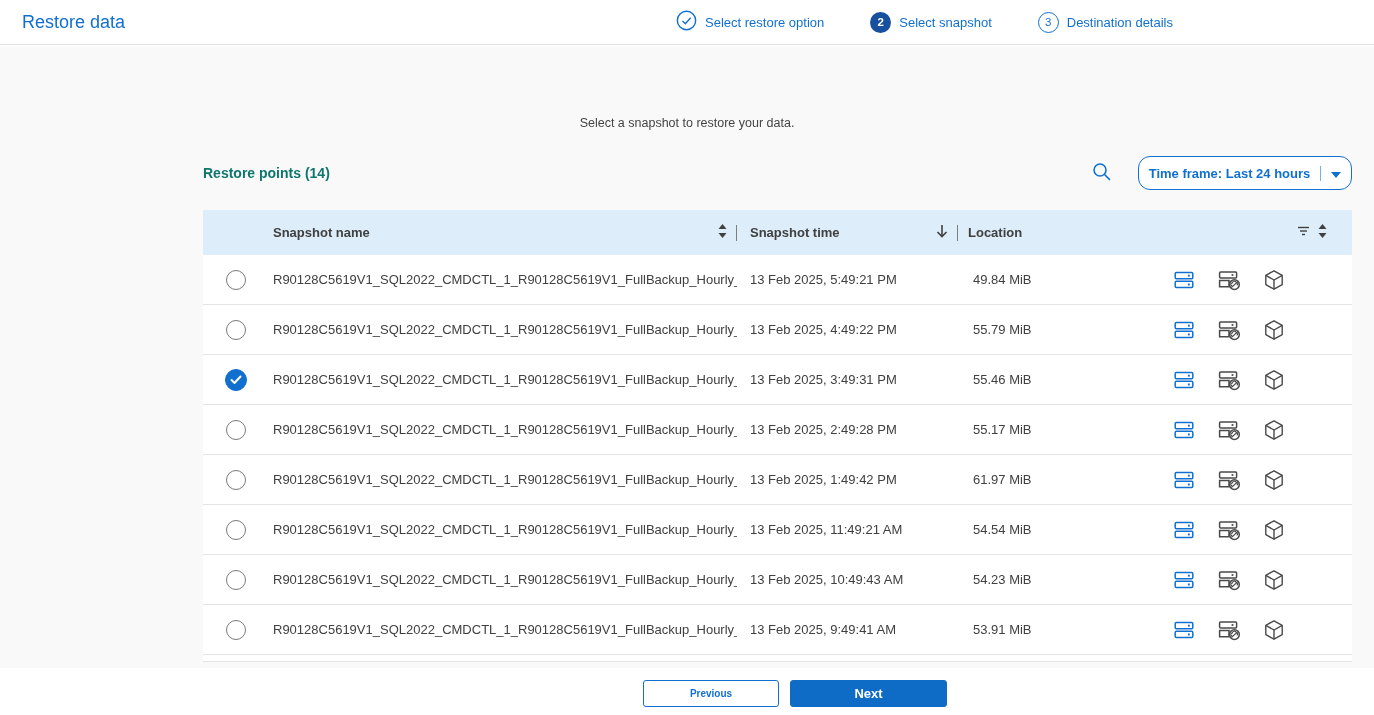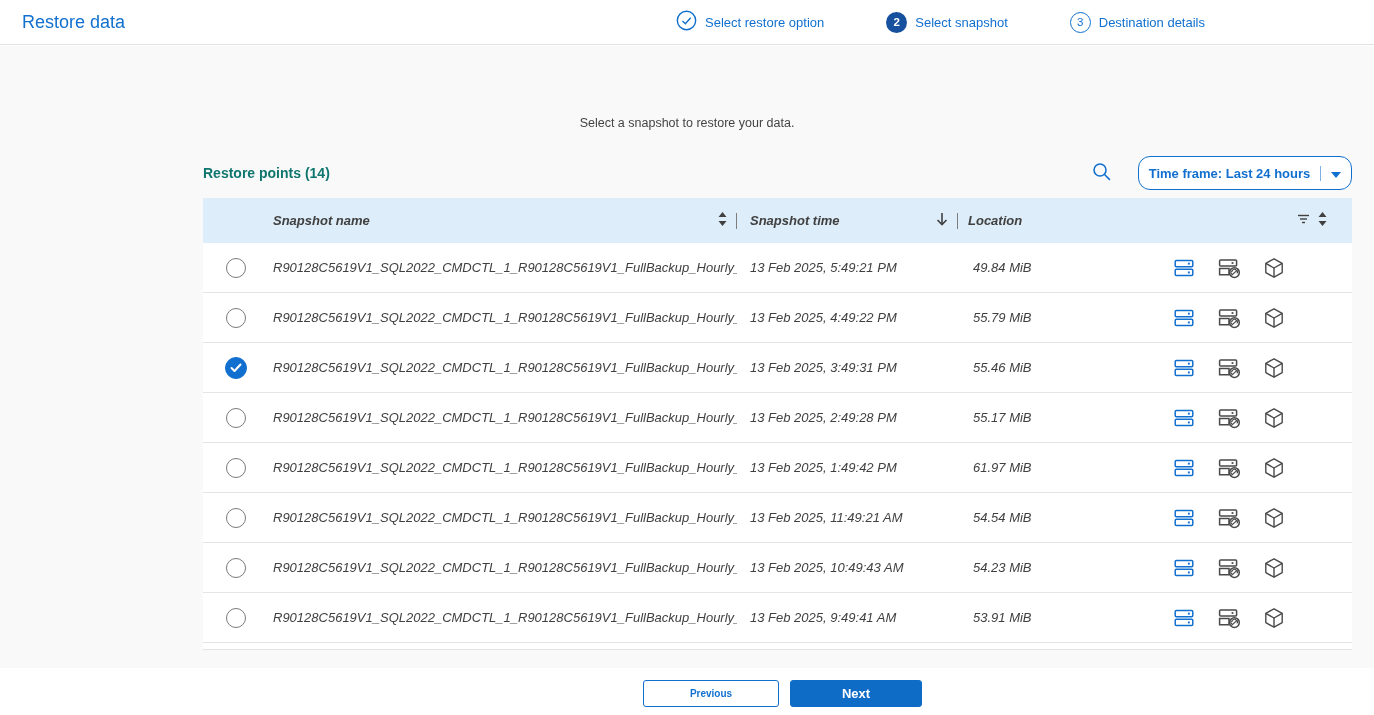"Select restore option" .stepper { gap: 62px -> 46px }
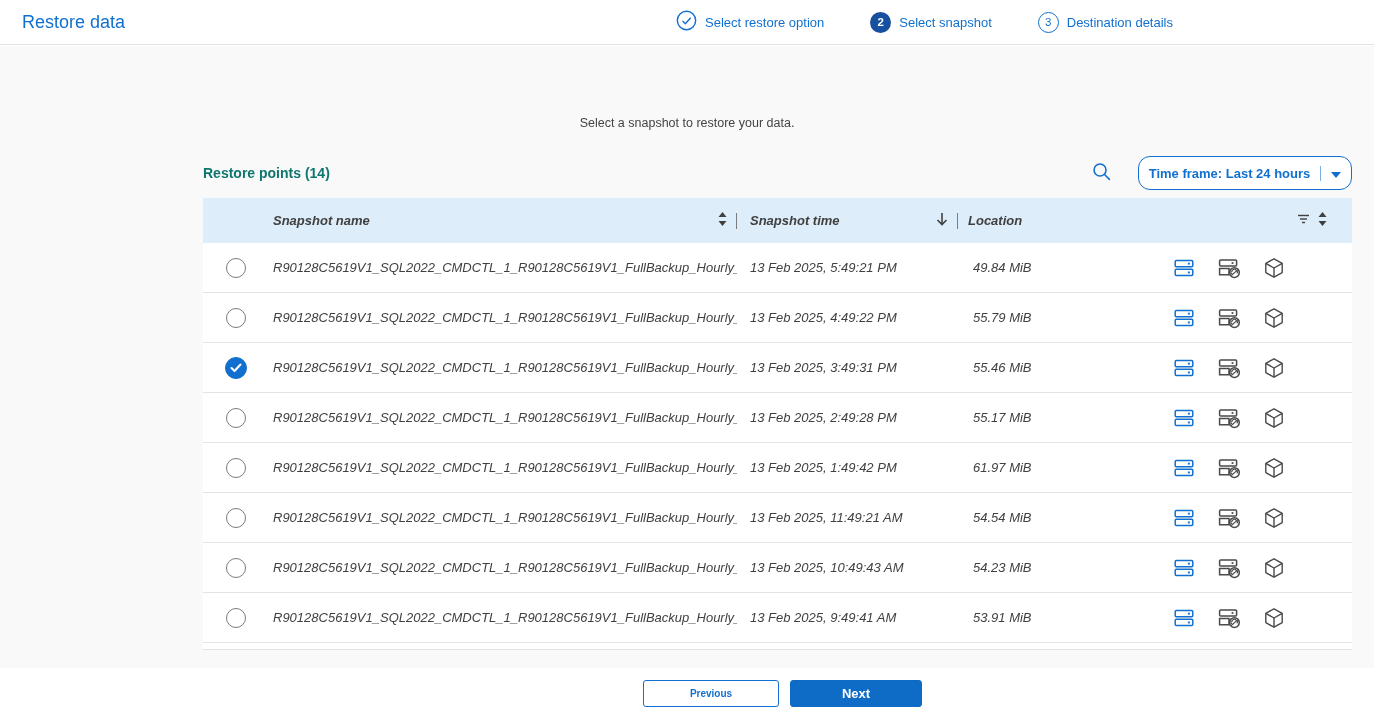"Snapshot name" .table { font-style: italic -> none; top: 152px -> 164px }
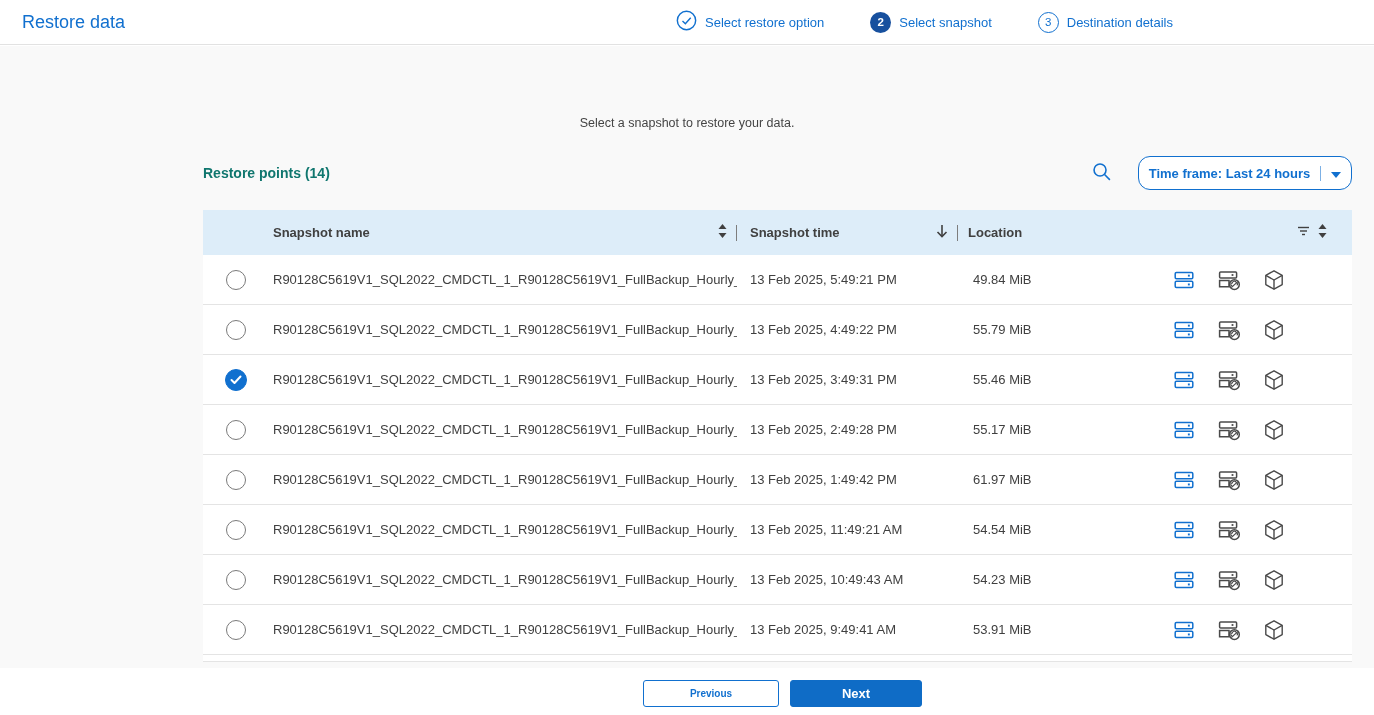"Next" .btn-next { width: 132px -> 157px }
